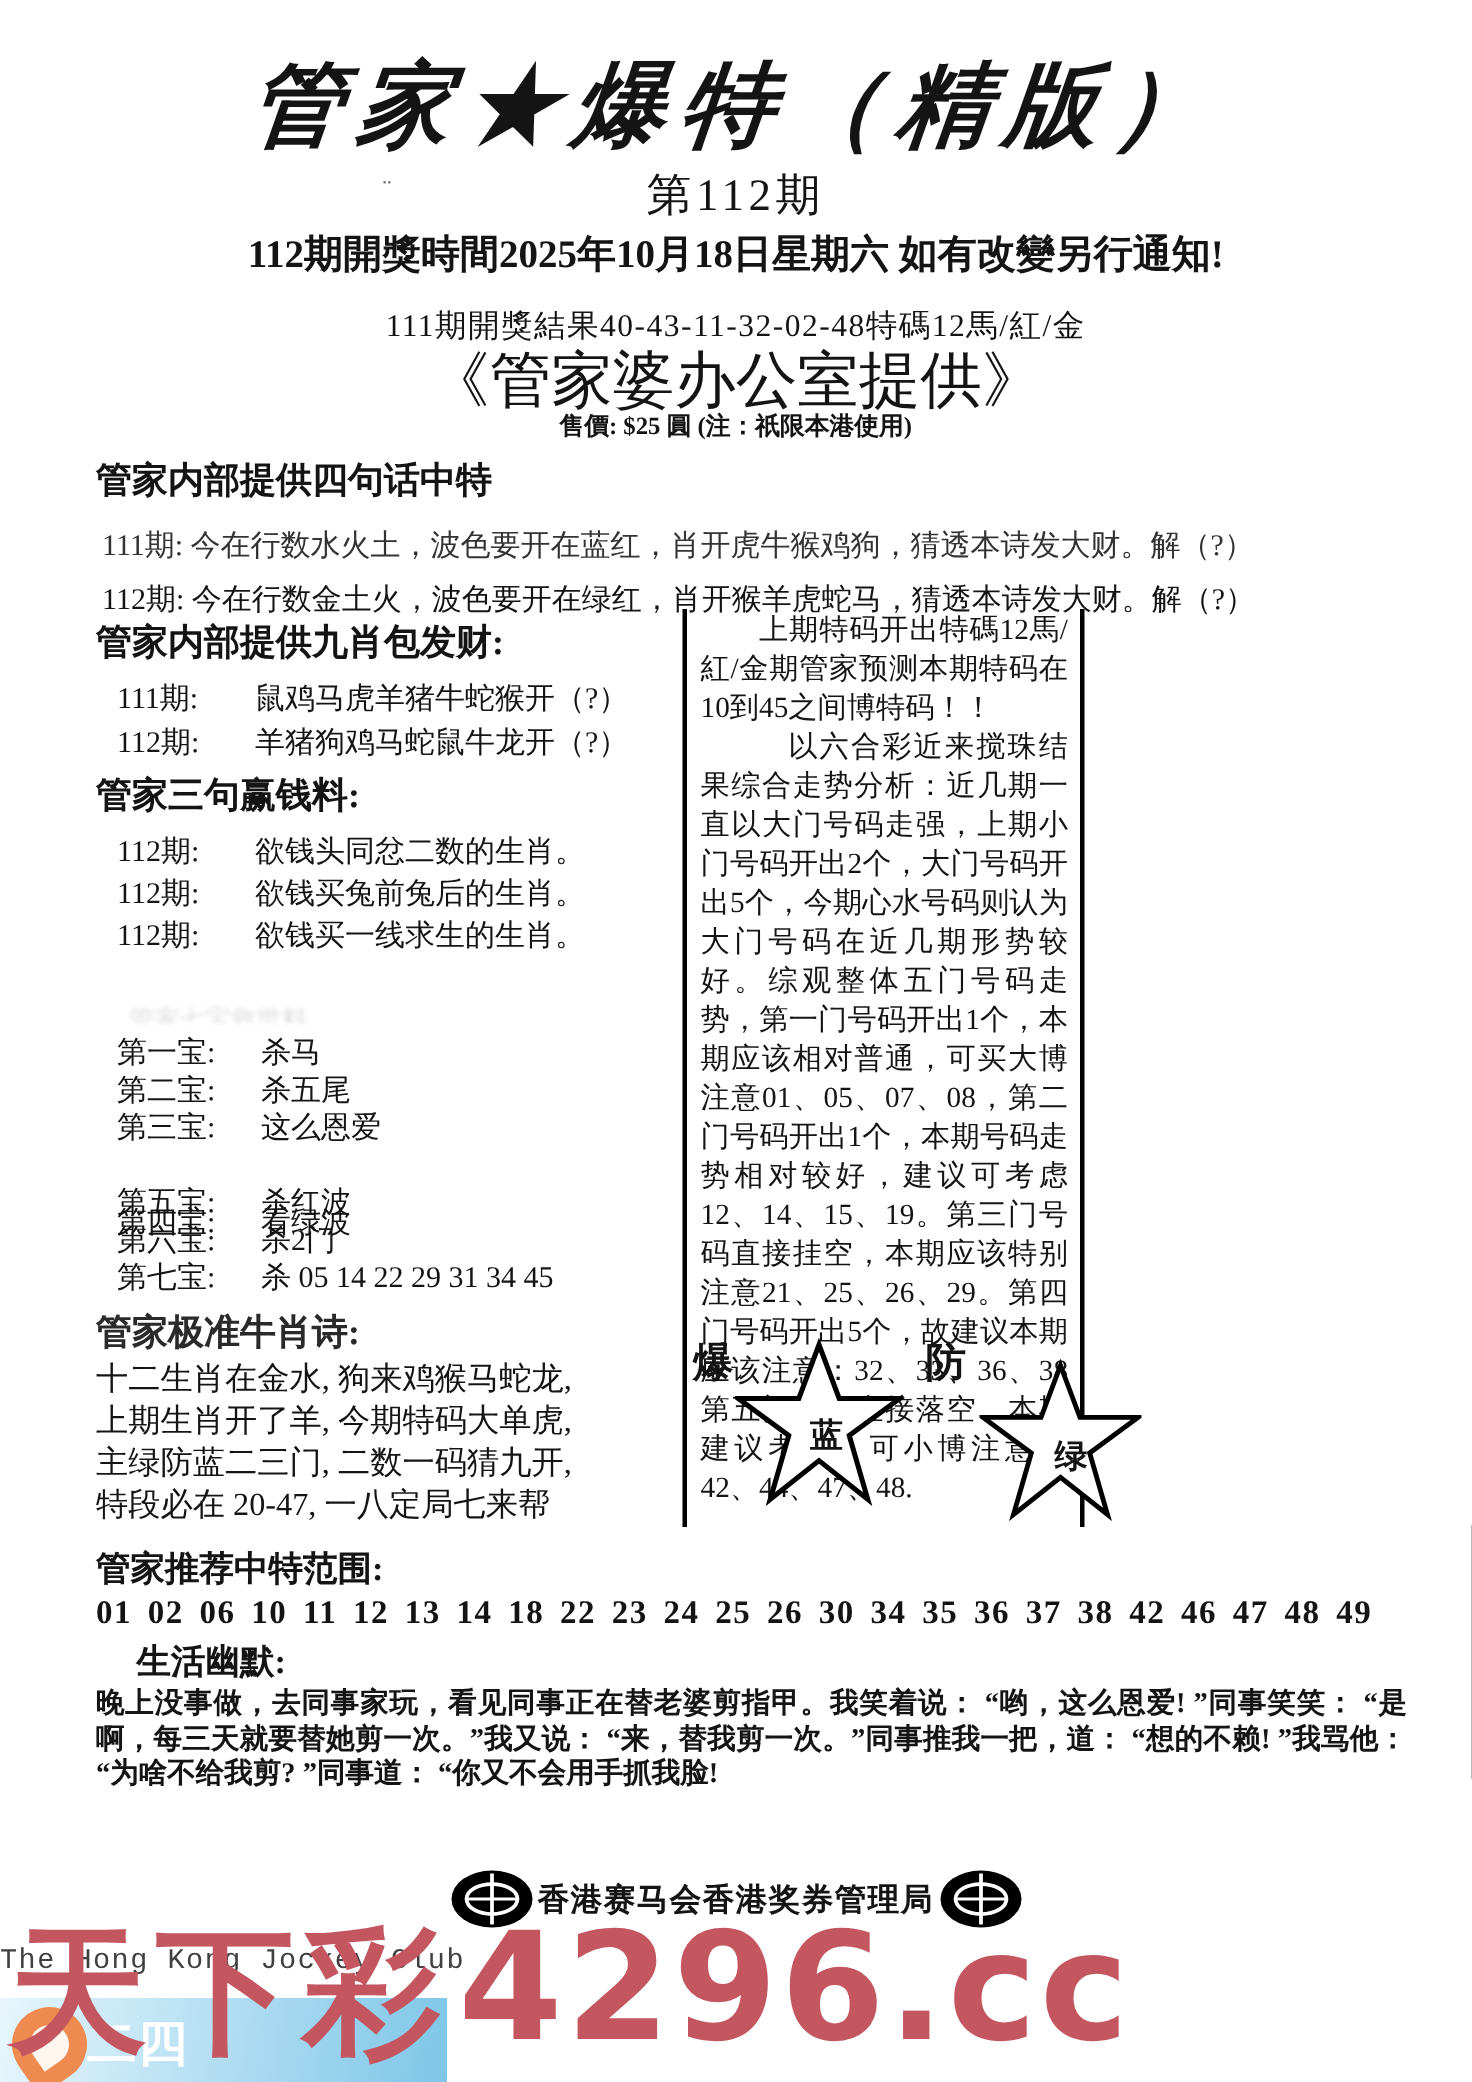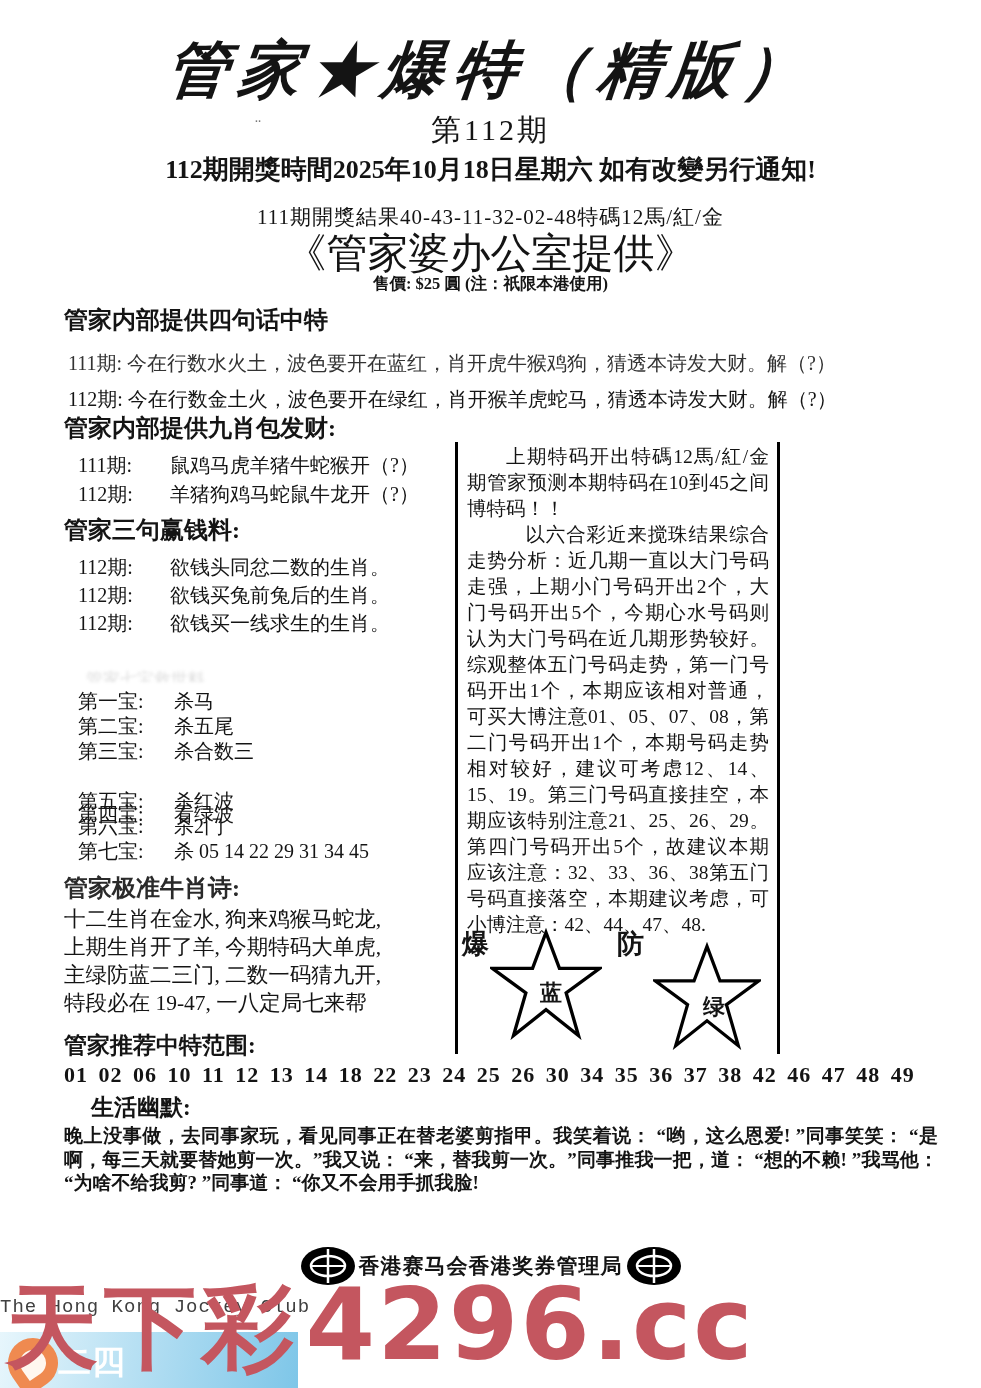"上期特码开出特碼12馬/紅/金期管家预测本期特码在10到45之间博特码！！" .right-col { top: 442px -> 406px; width: 325px -> 268px }
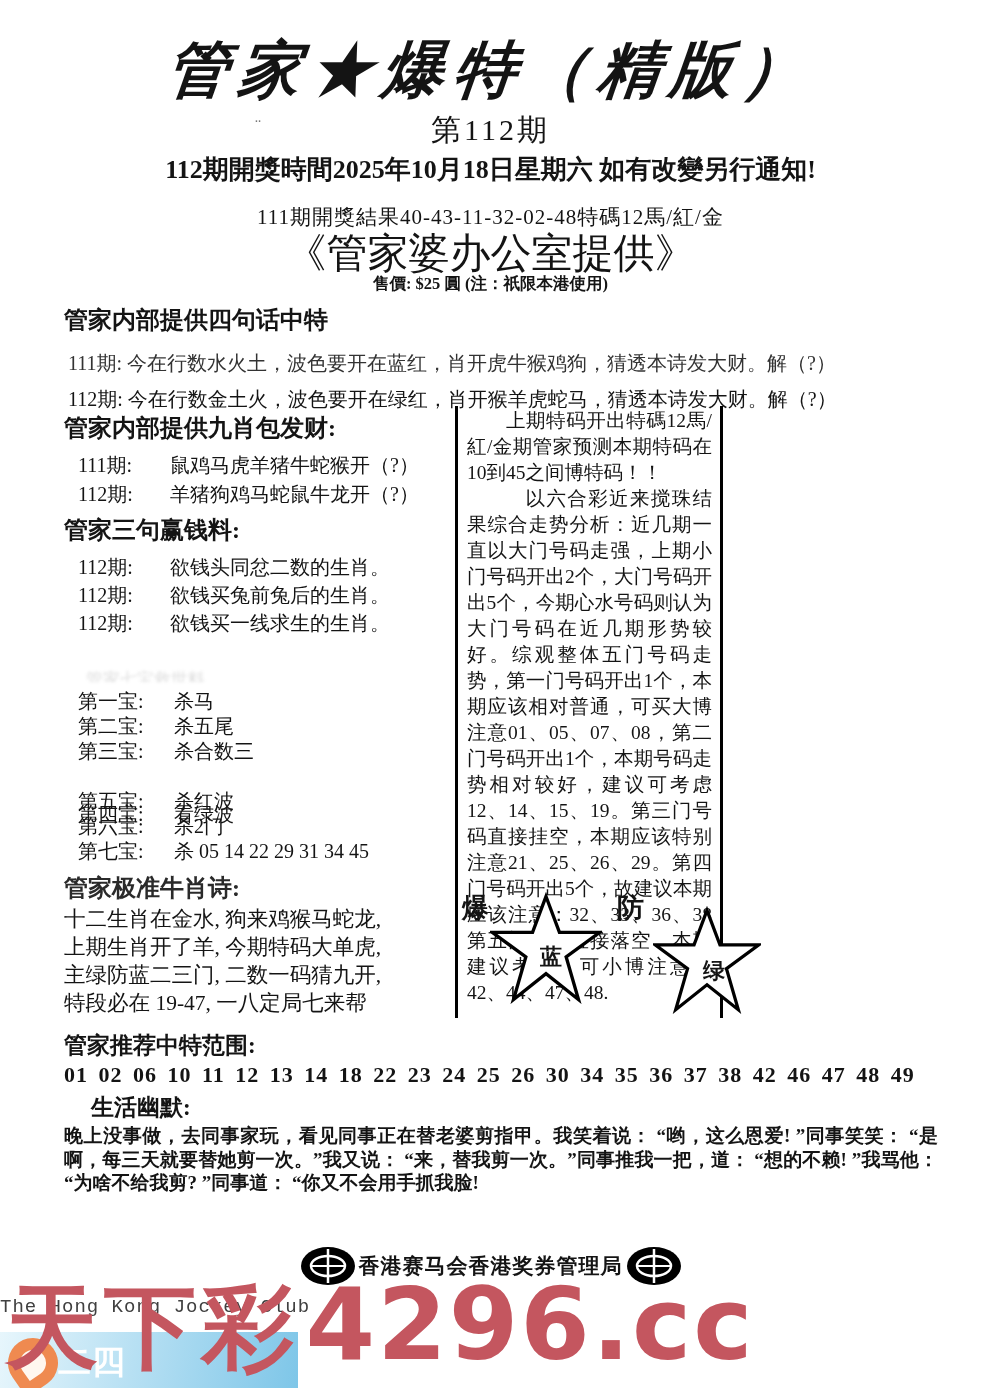"杀合数三" span { text: 杀合数三 -> 这么恩爱 }
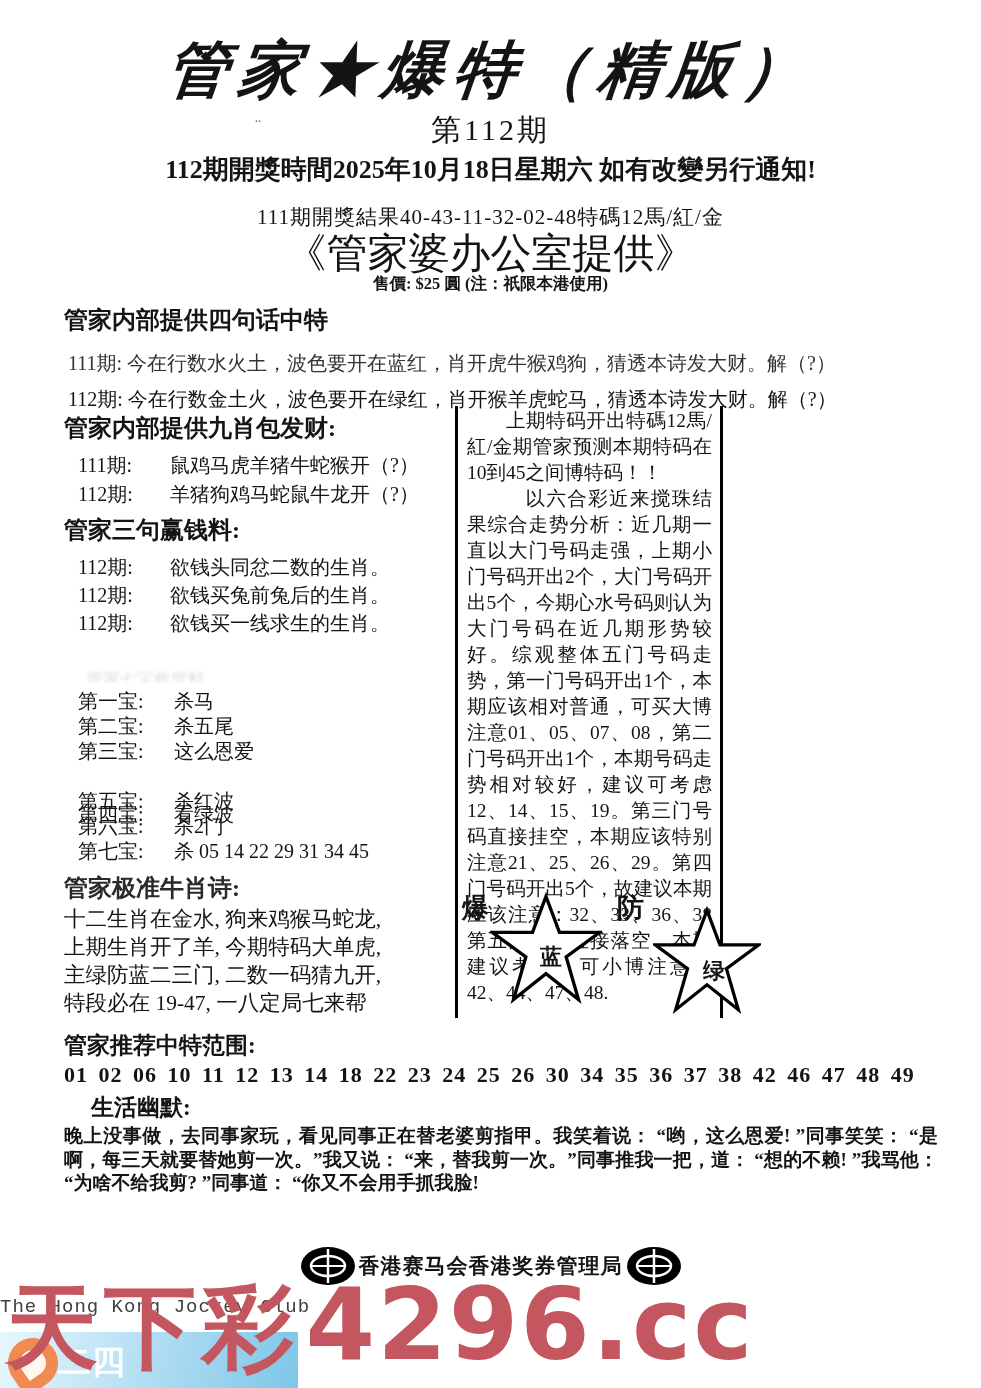"特段必在 19-47, 一八定局七来帮" div.abs { text: 19-47 -> 20-47 }
